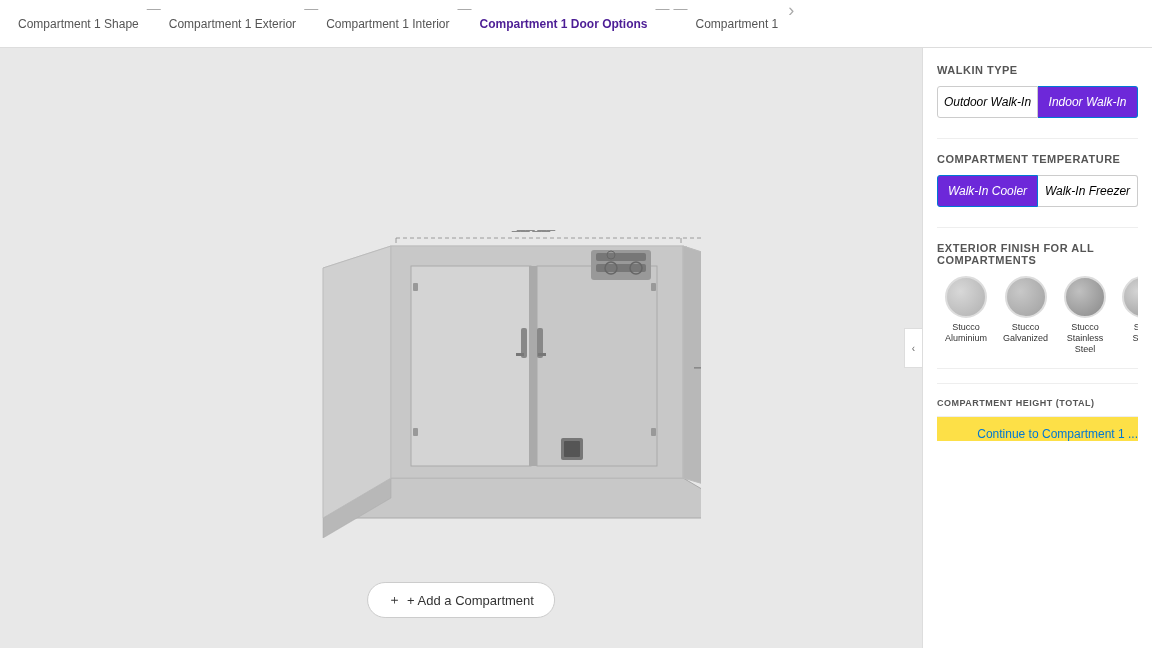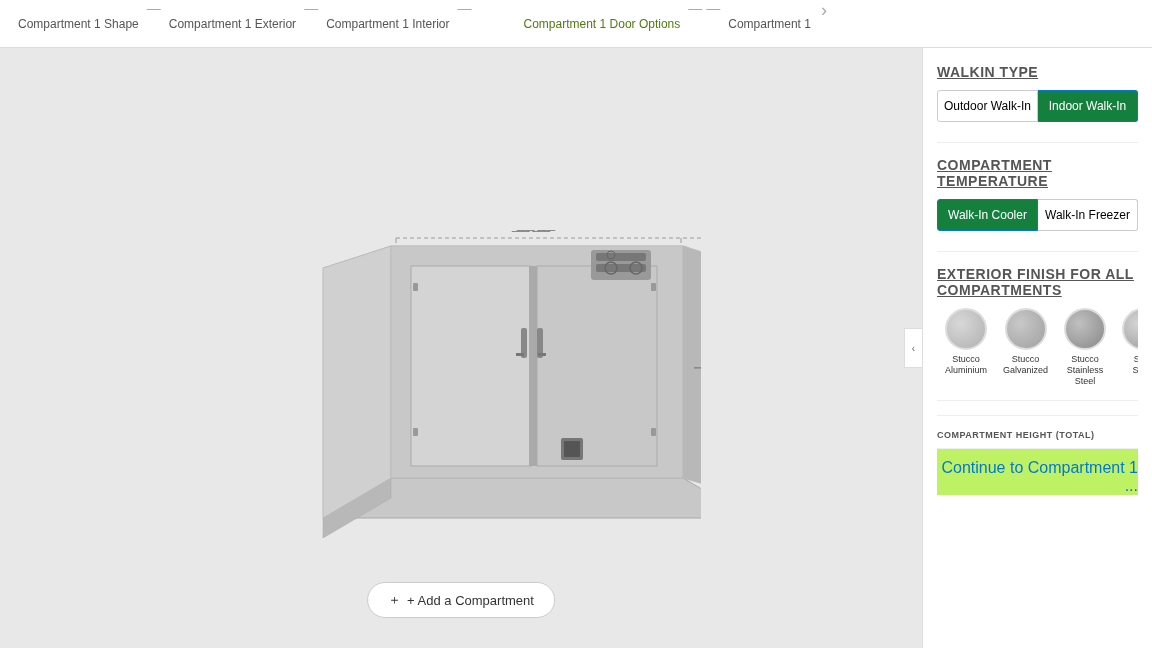"Compartment 1 Door Options" .breadcrumb-item.active { color: #4d7c0f -> #4c1d95; font-weight: 400 -> 700; margin-left: 44px -> none }
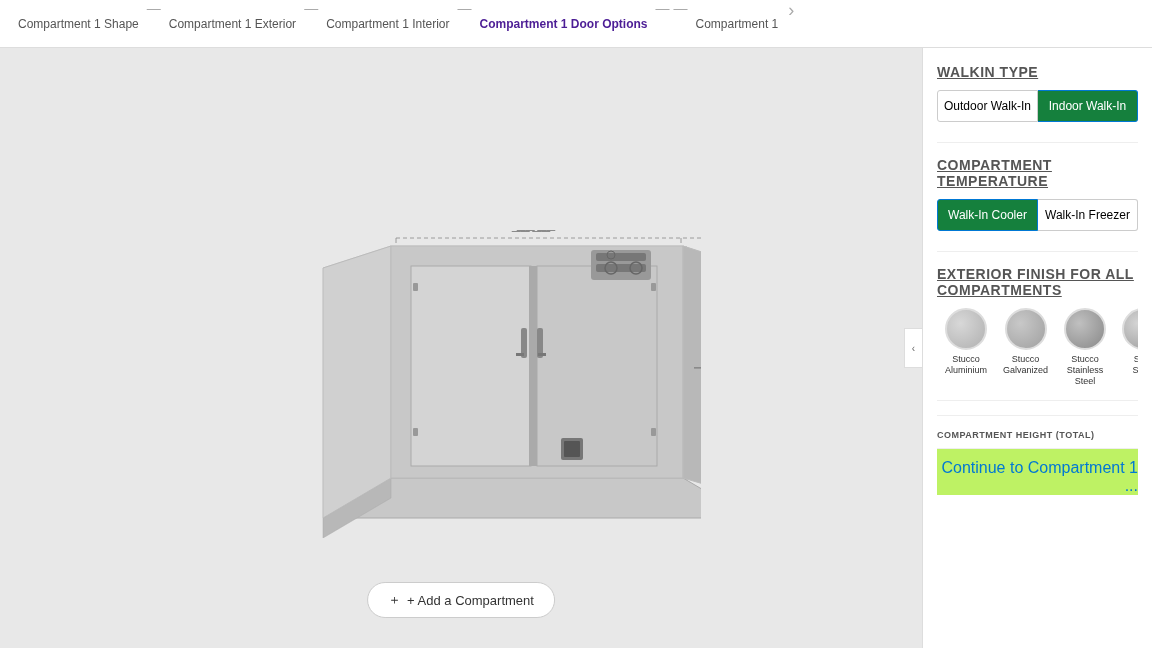"WALKIN TYPE" .section-label { font-size: 14px -> 11px; text-decoration: underline -> none }
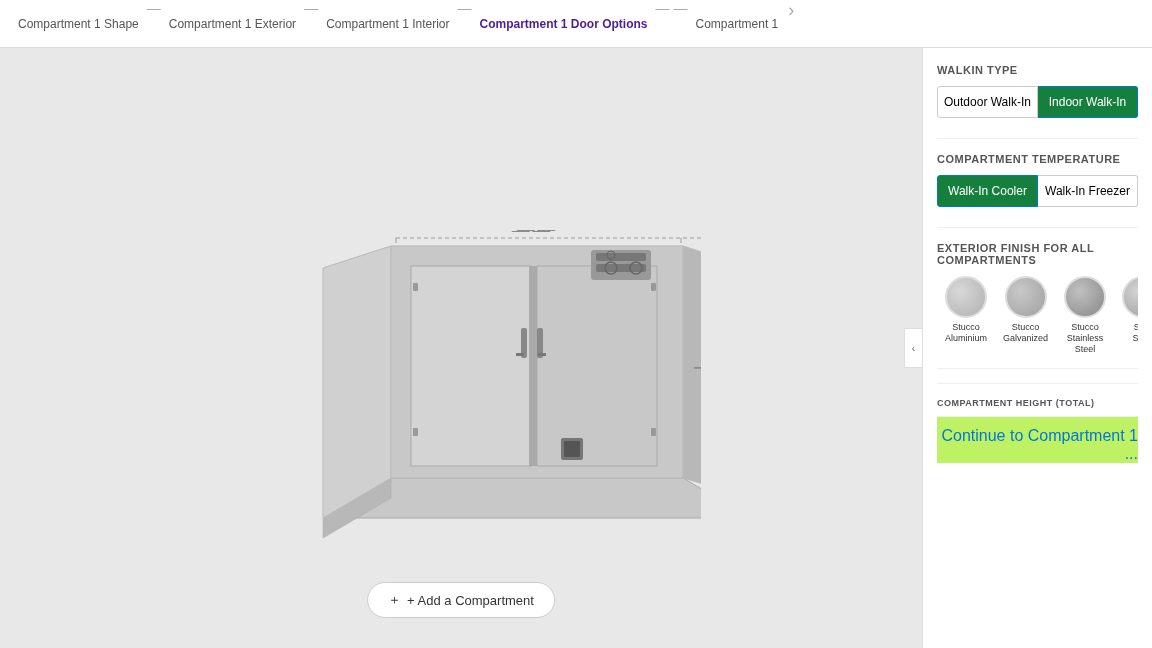"Outdoor Walk-In" .btn-option { font-style: none -> italic }
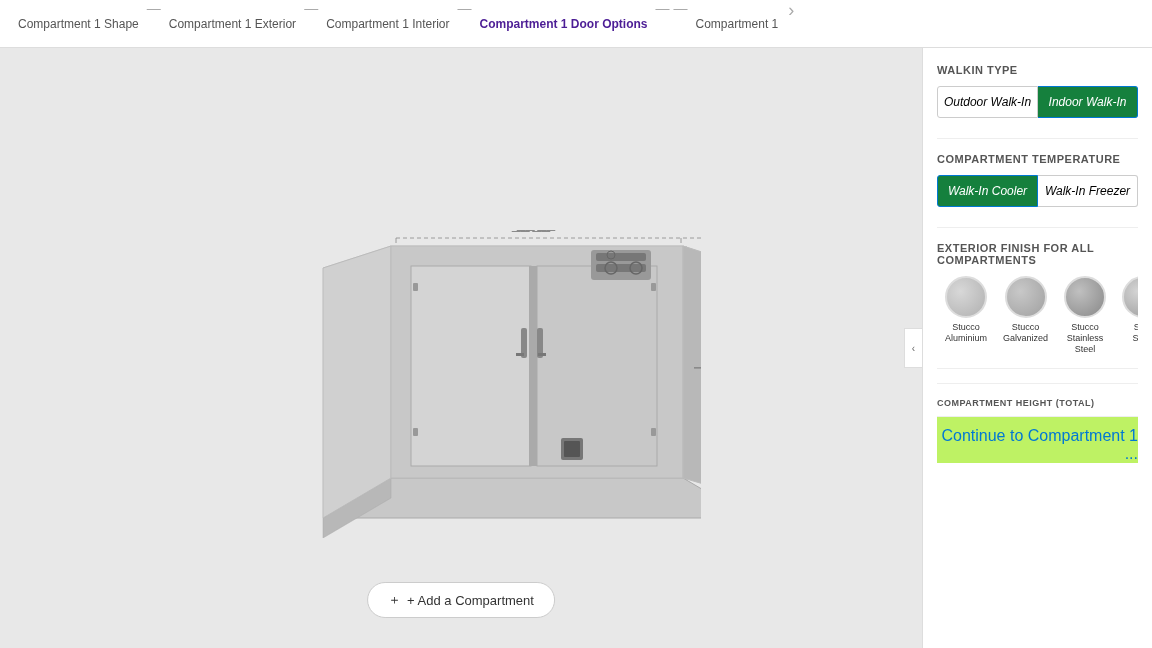"Indoor Walk-In" .btn-option.active { background: #15803d -> #6d28d9 }
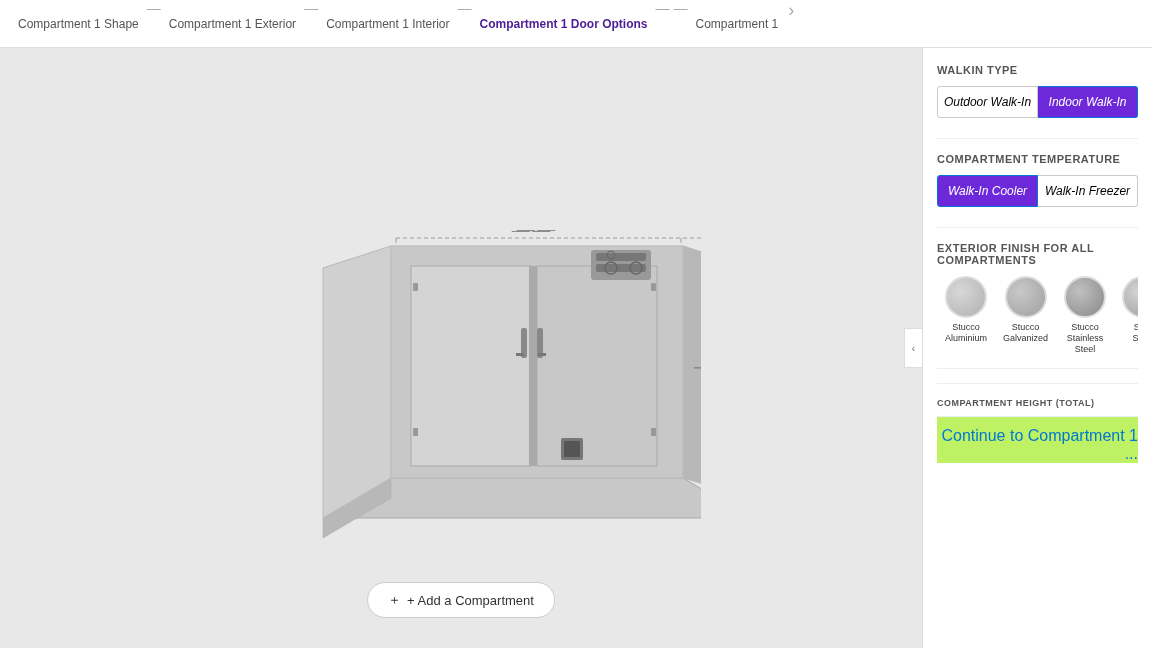"Continue to Compartment 1 ..." .continue-bar { background: #bef264 -> #fde047; font-size: 16px -> 12px }
